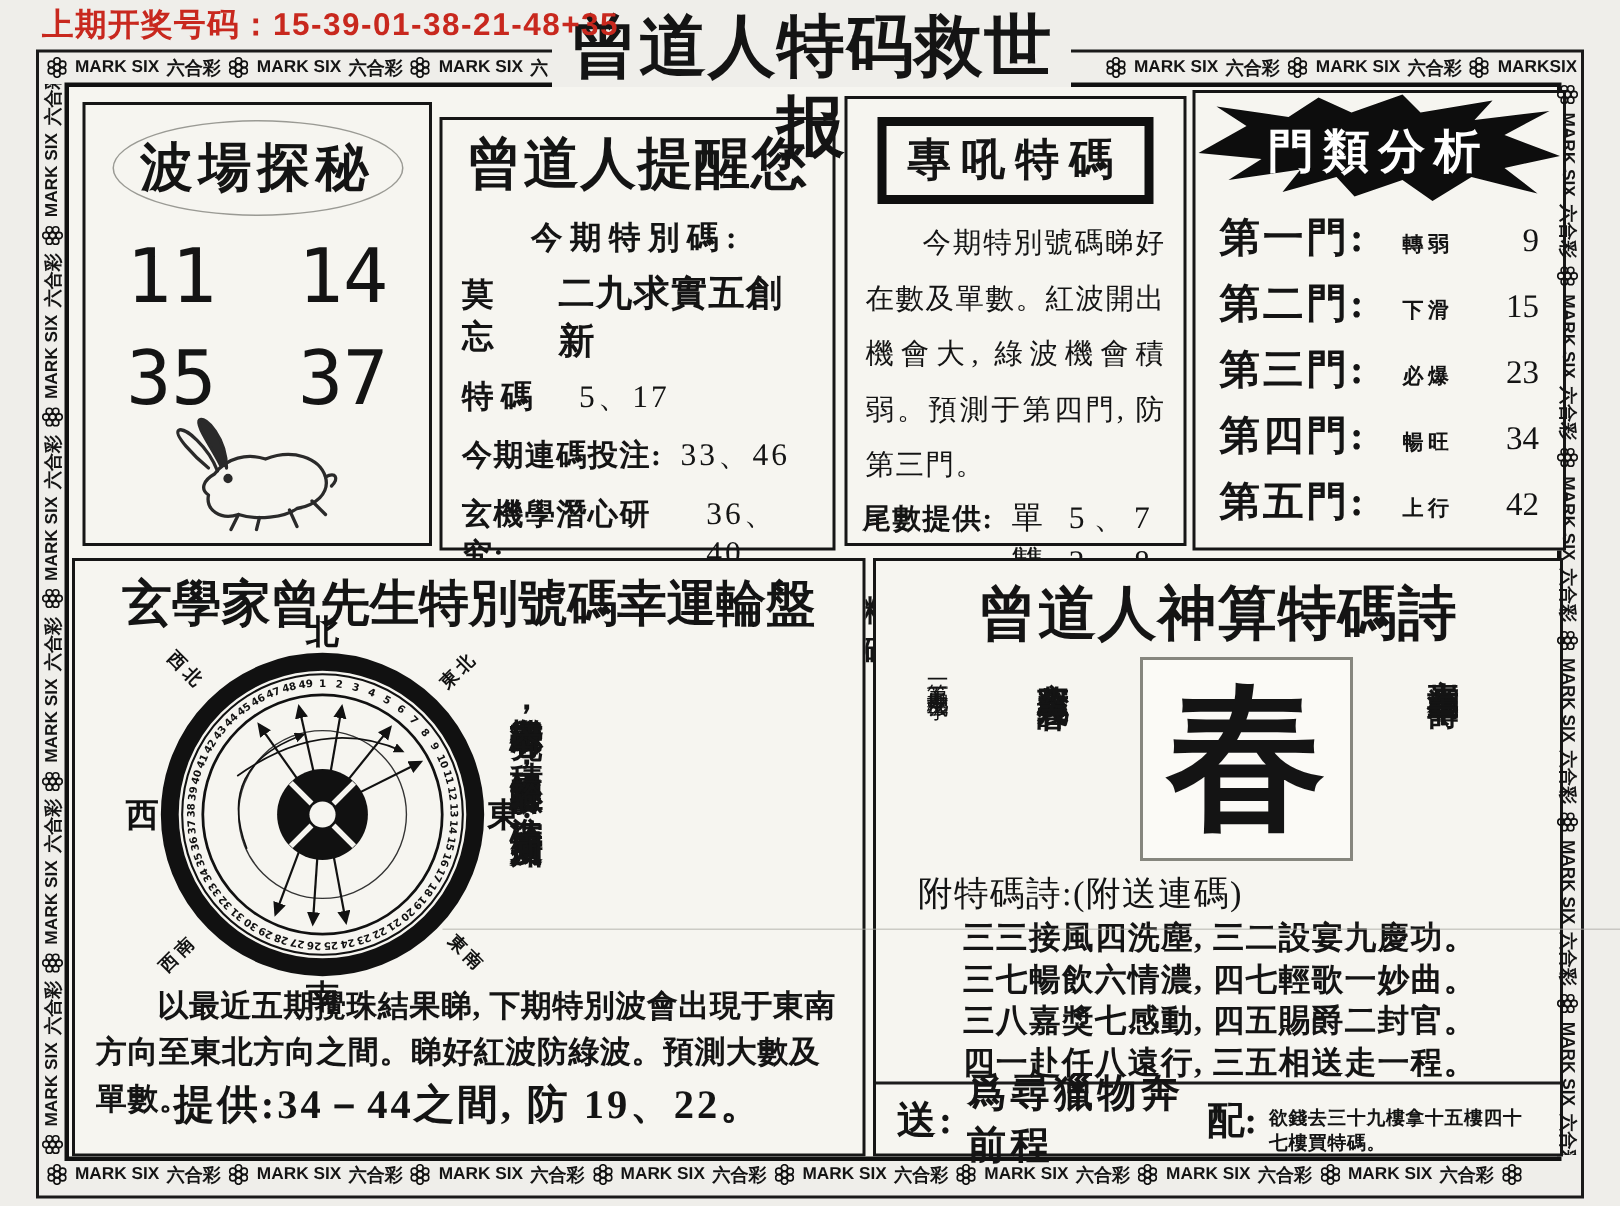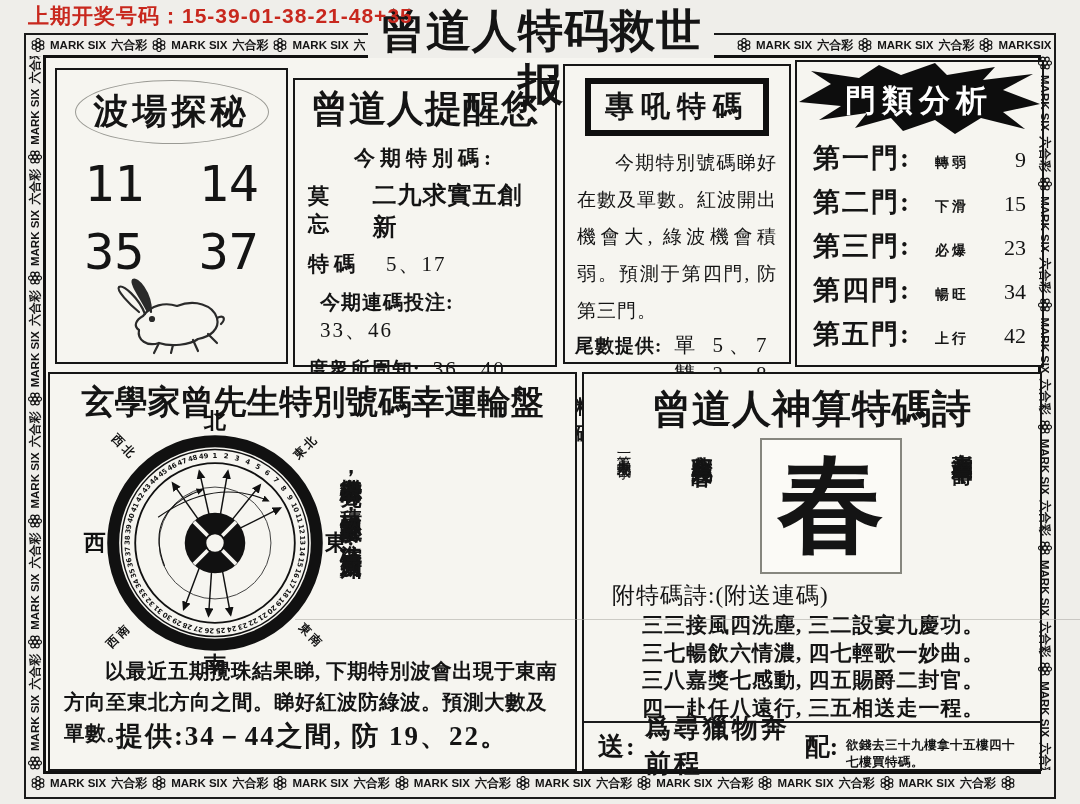"今期連碼投注:" div.r { flex-direction: column -> none }
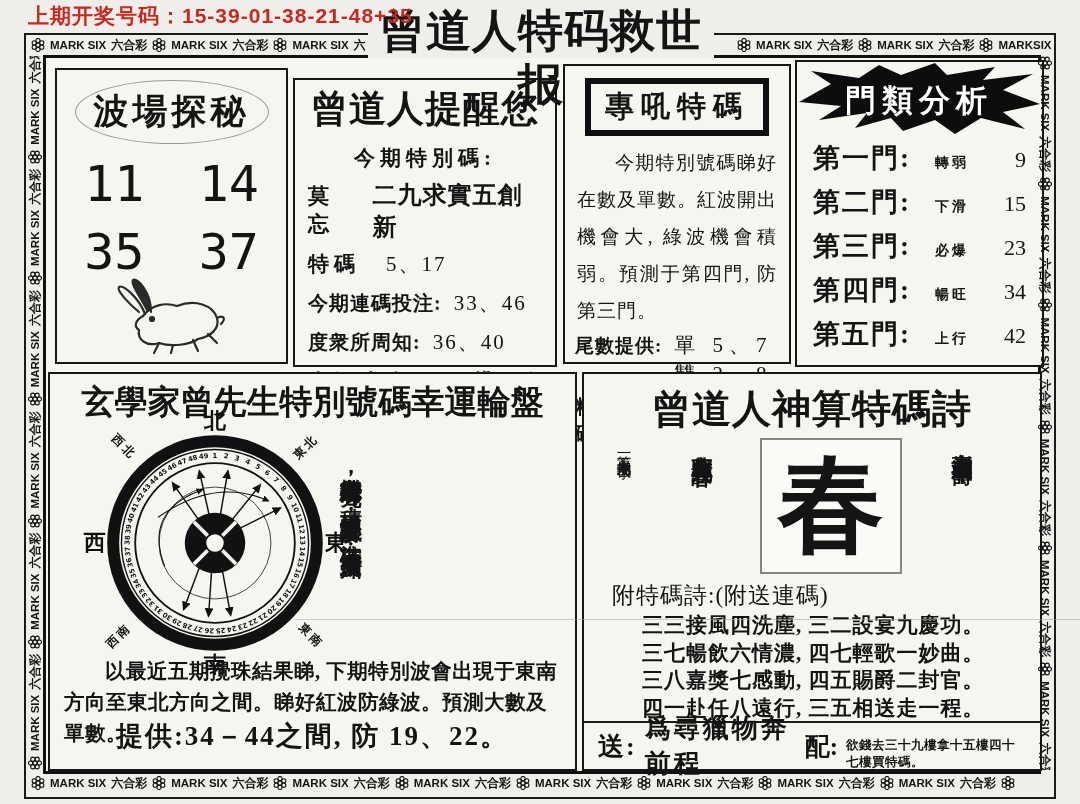"度衆所周知:" span.lab2 { text: 度衆所周知 -> 玄機學潛心研究 }
